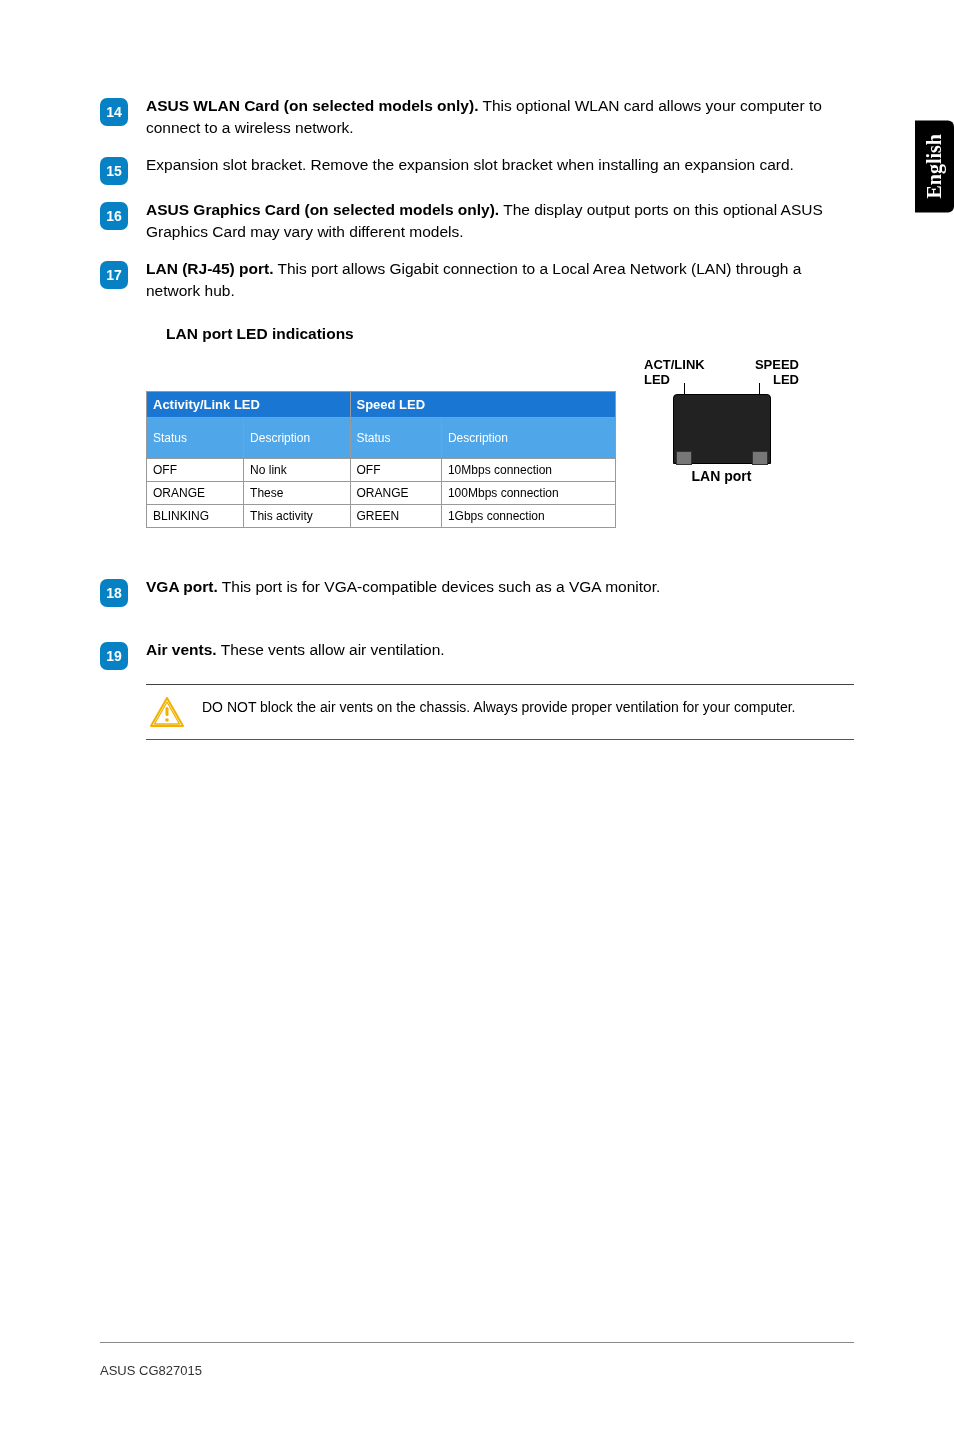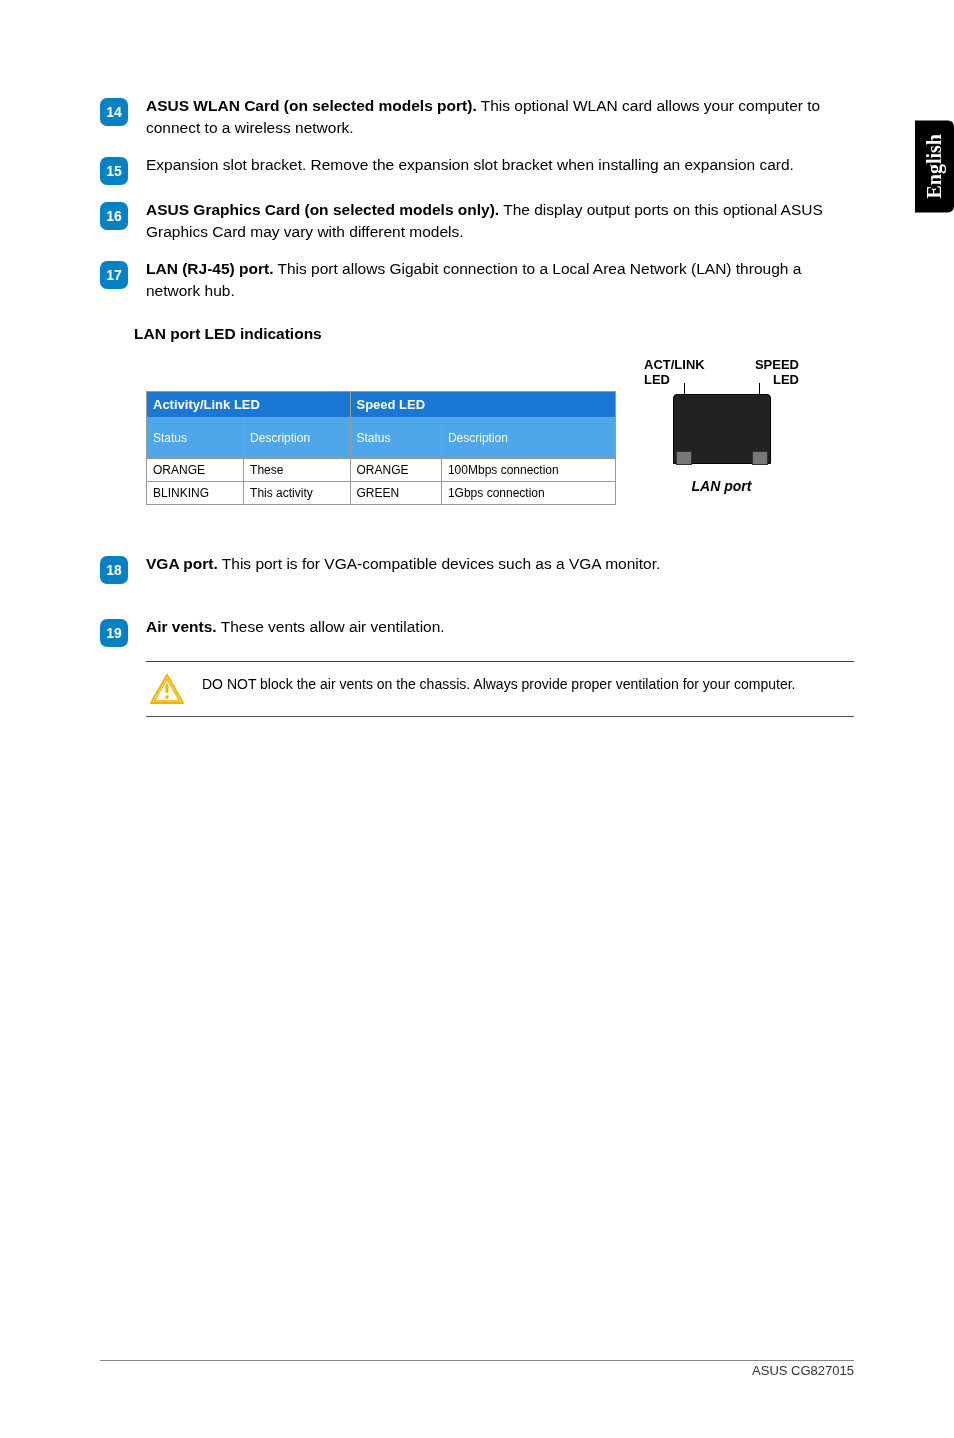"ASUS WLAN Card (on selected" b { text: port -> only }
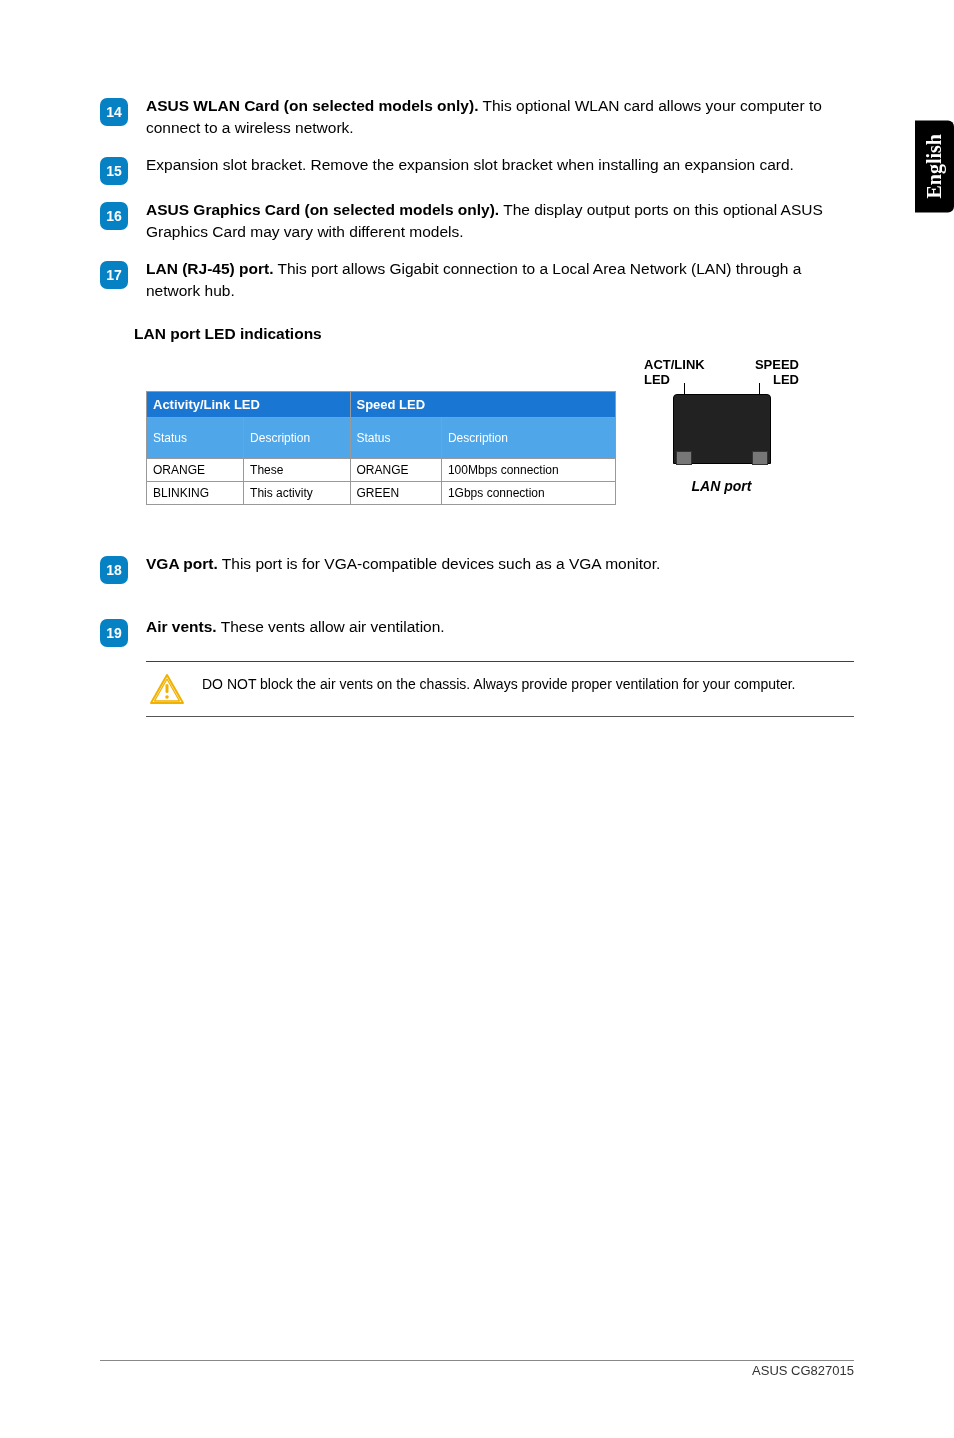"LAN port LED indications" .indications-title { margin-left: 34px -> 66px }
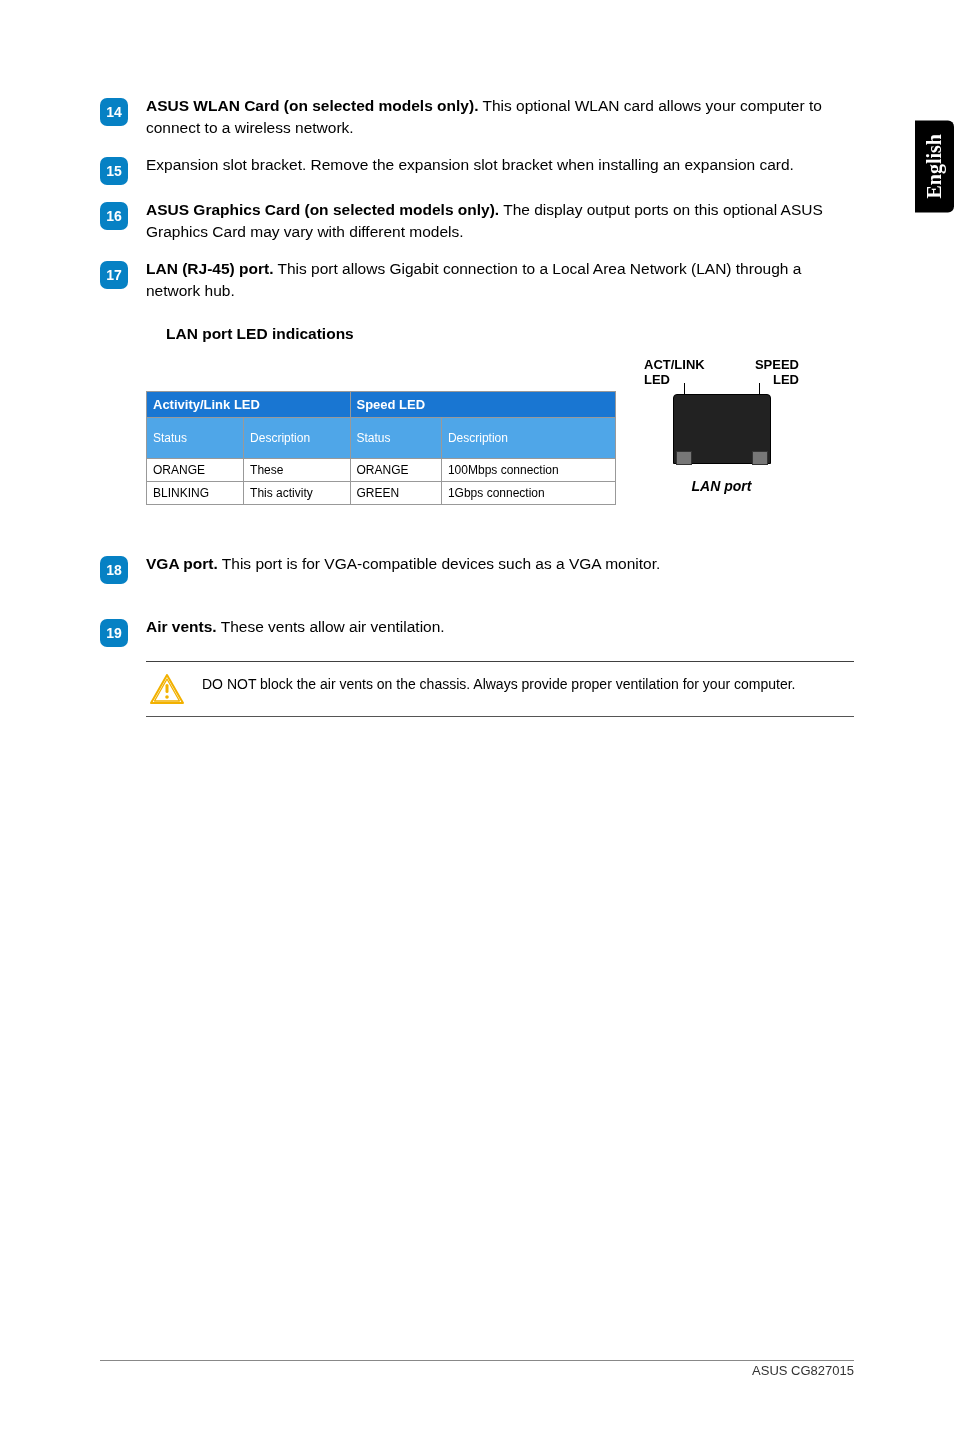"OFF" tr { html: none -> <tr> <td>OFF</td> <td>No link</td> <td>OFF</td> <td>10Mbps connection</td> </tr> }
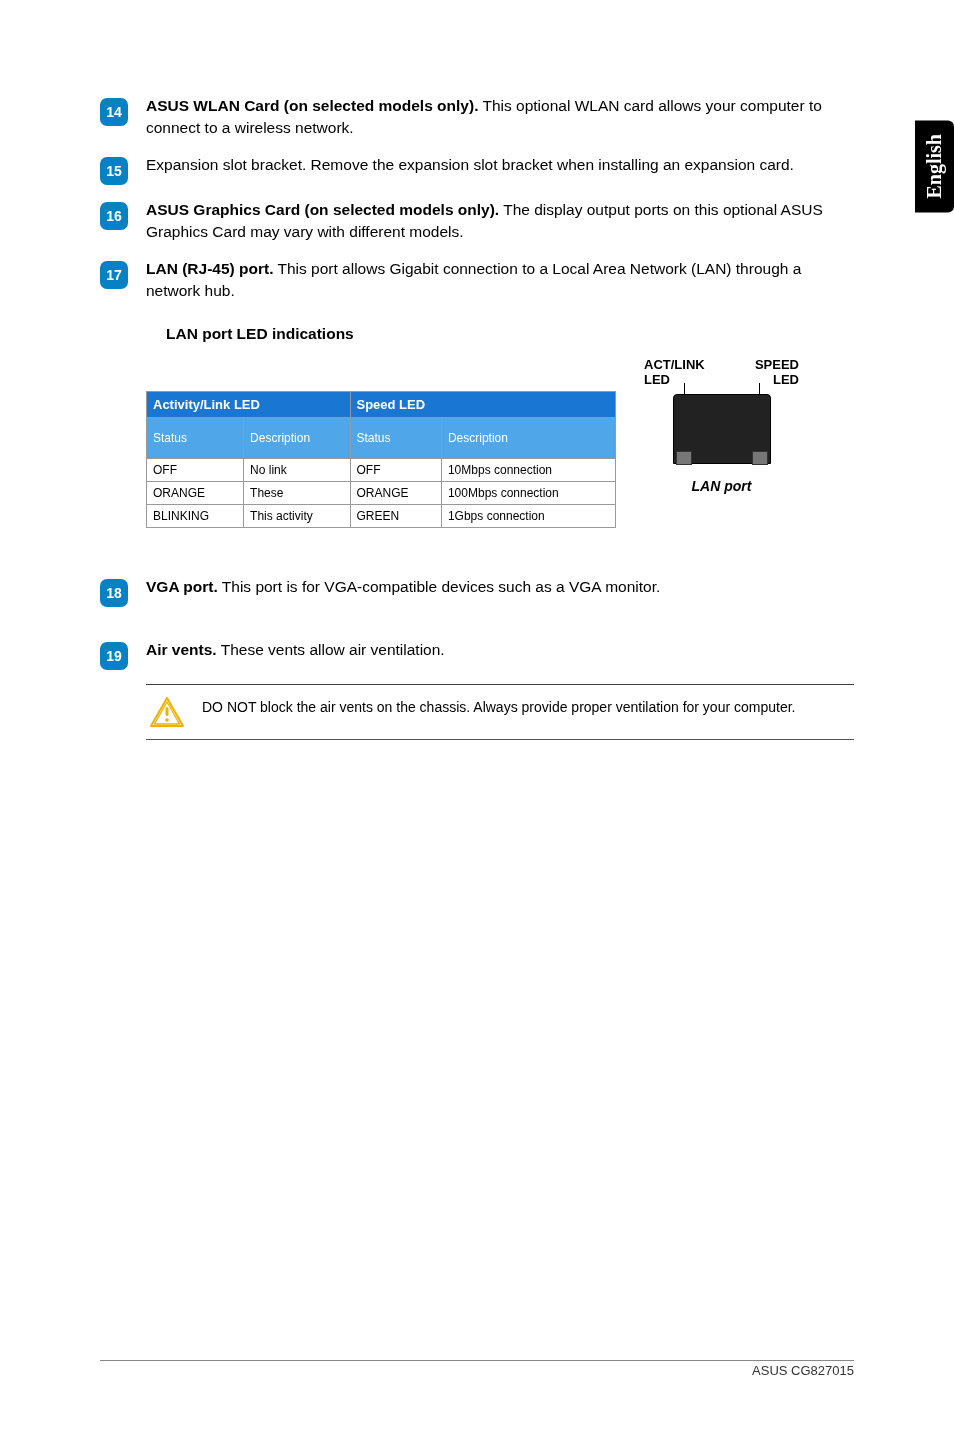"LAN port" .lan-port-label { font-style: italic -> none; margin-top: 14px -> 4px }
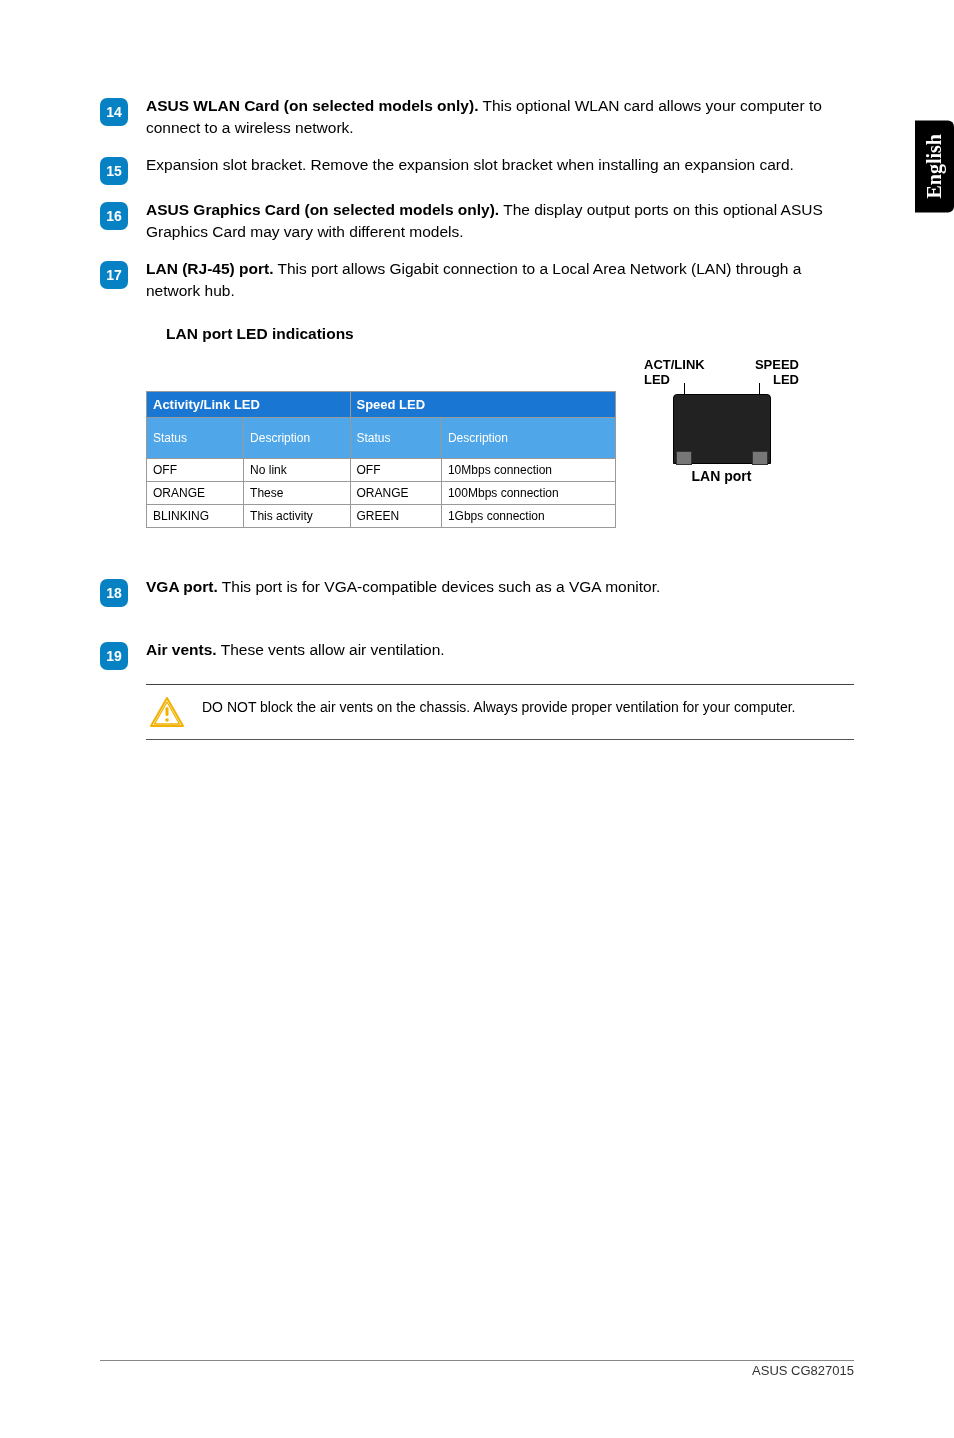"ASUS CG8270" .footer { justify-content: flex-end -> flex-start; padding-top: 2px -> 20px }
